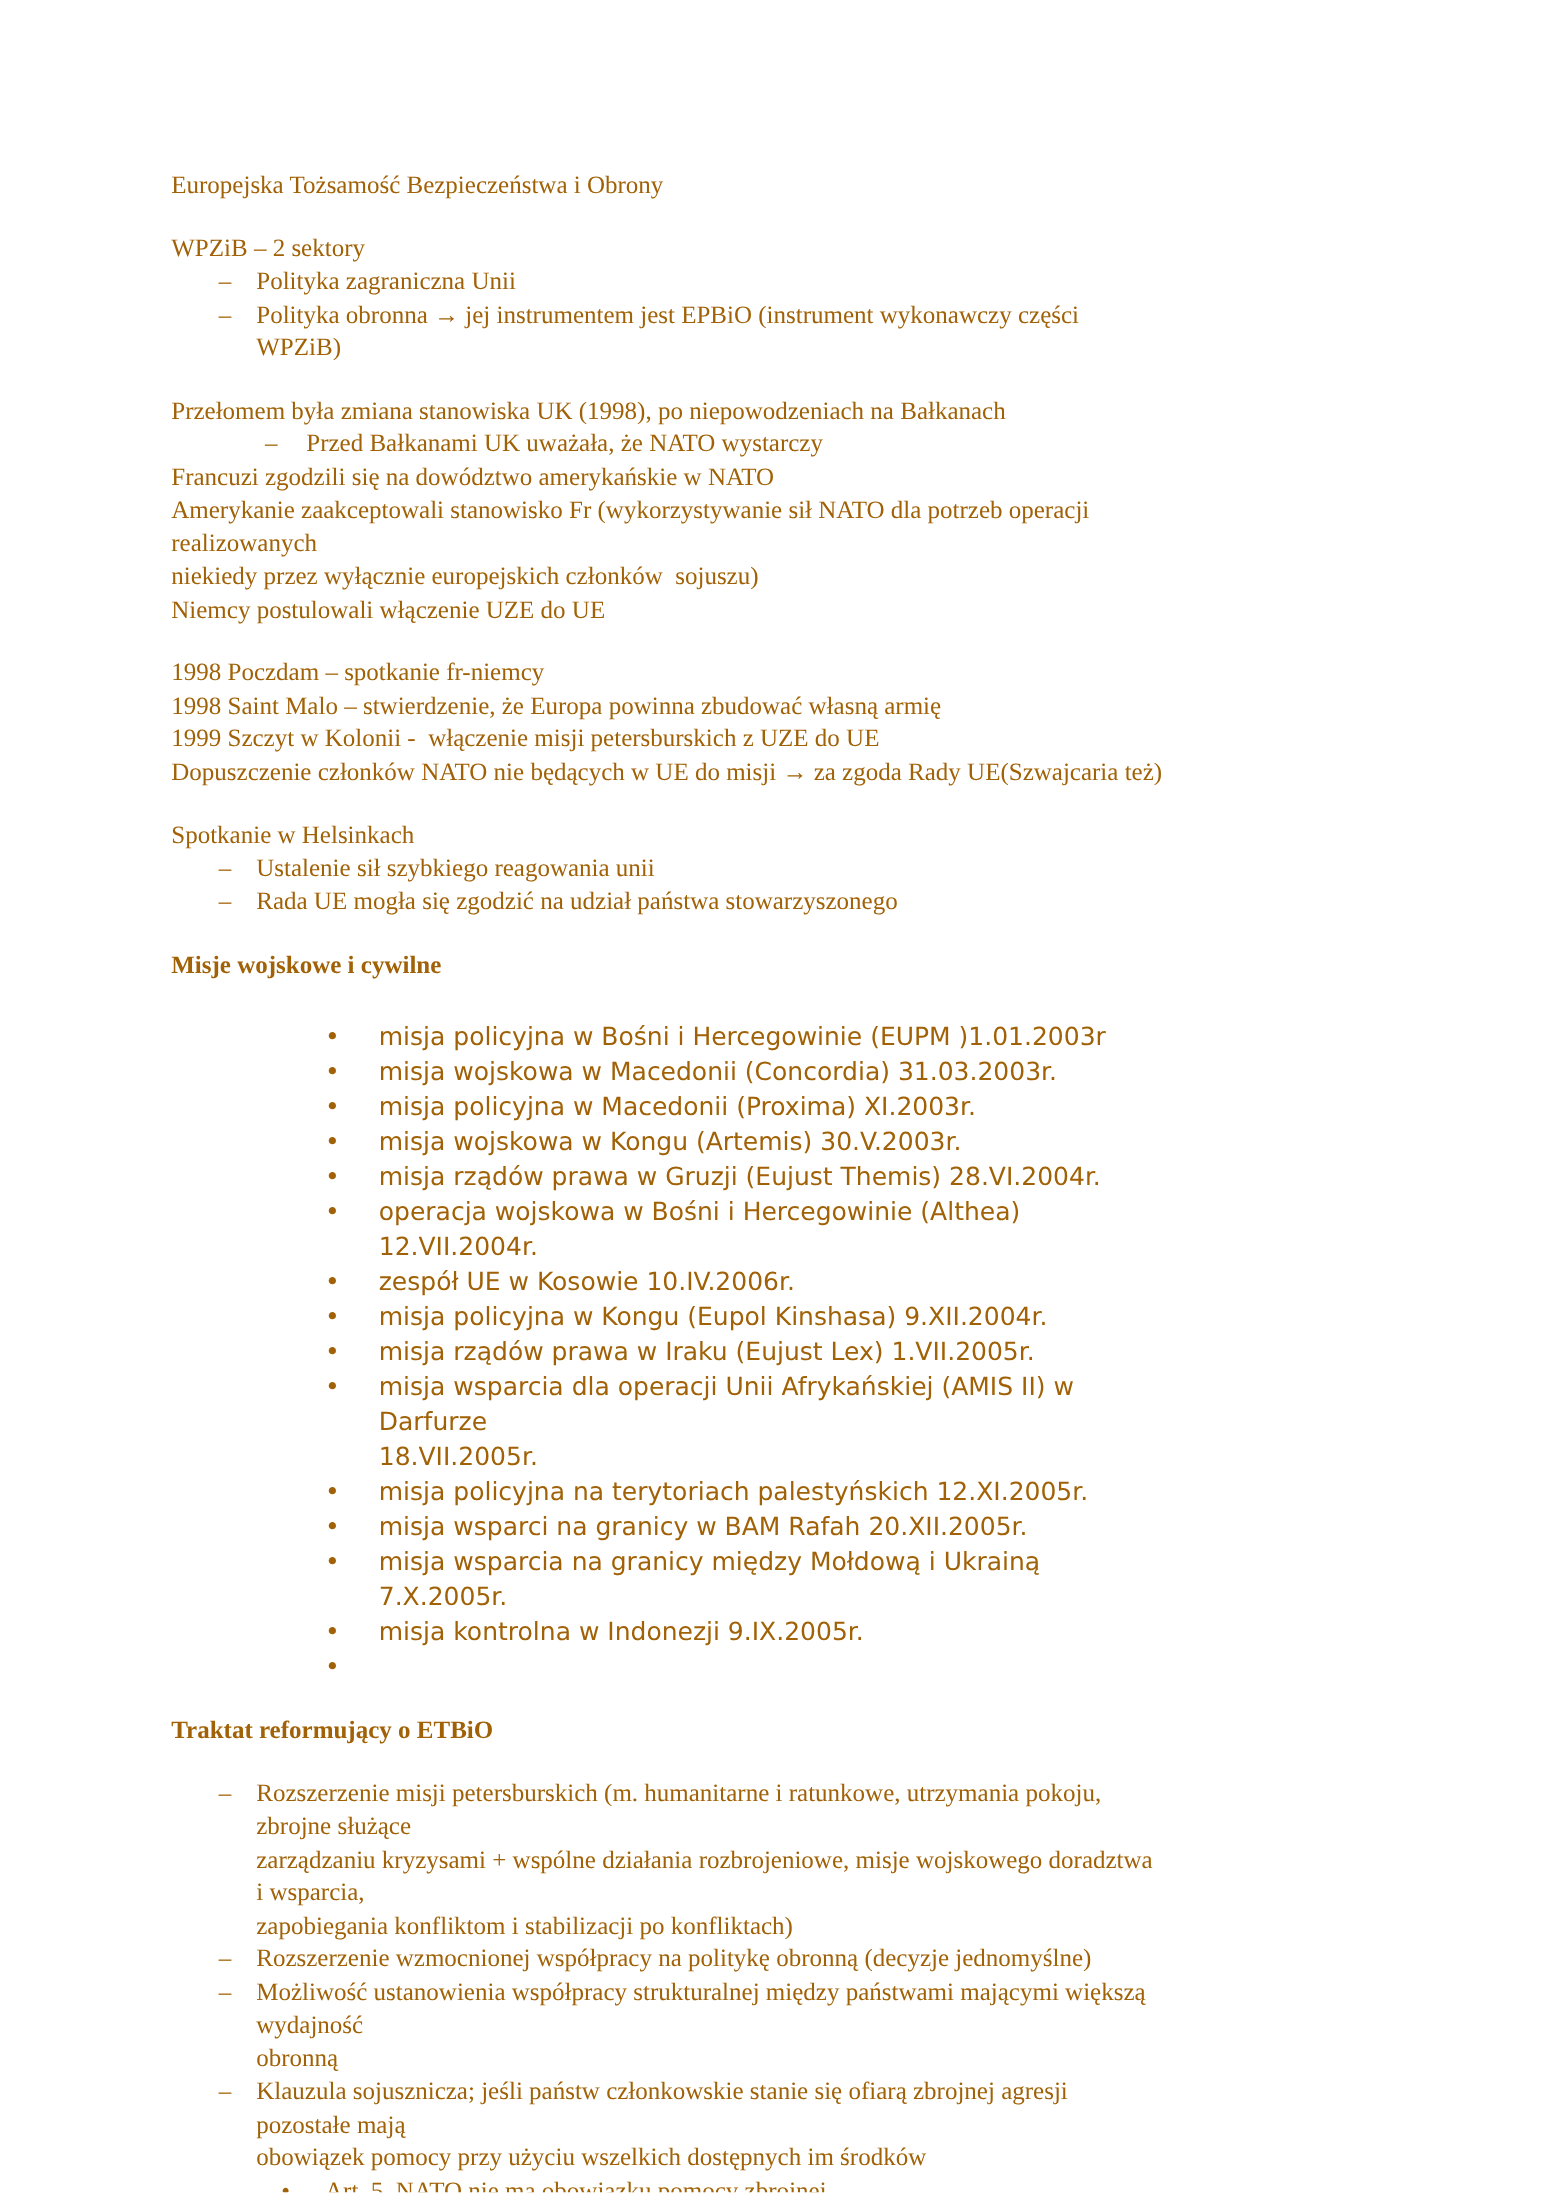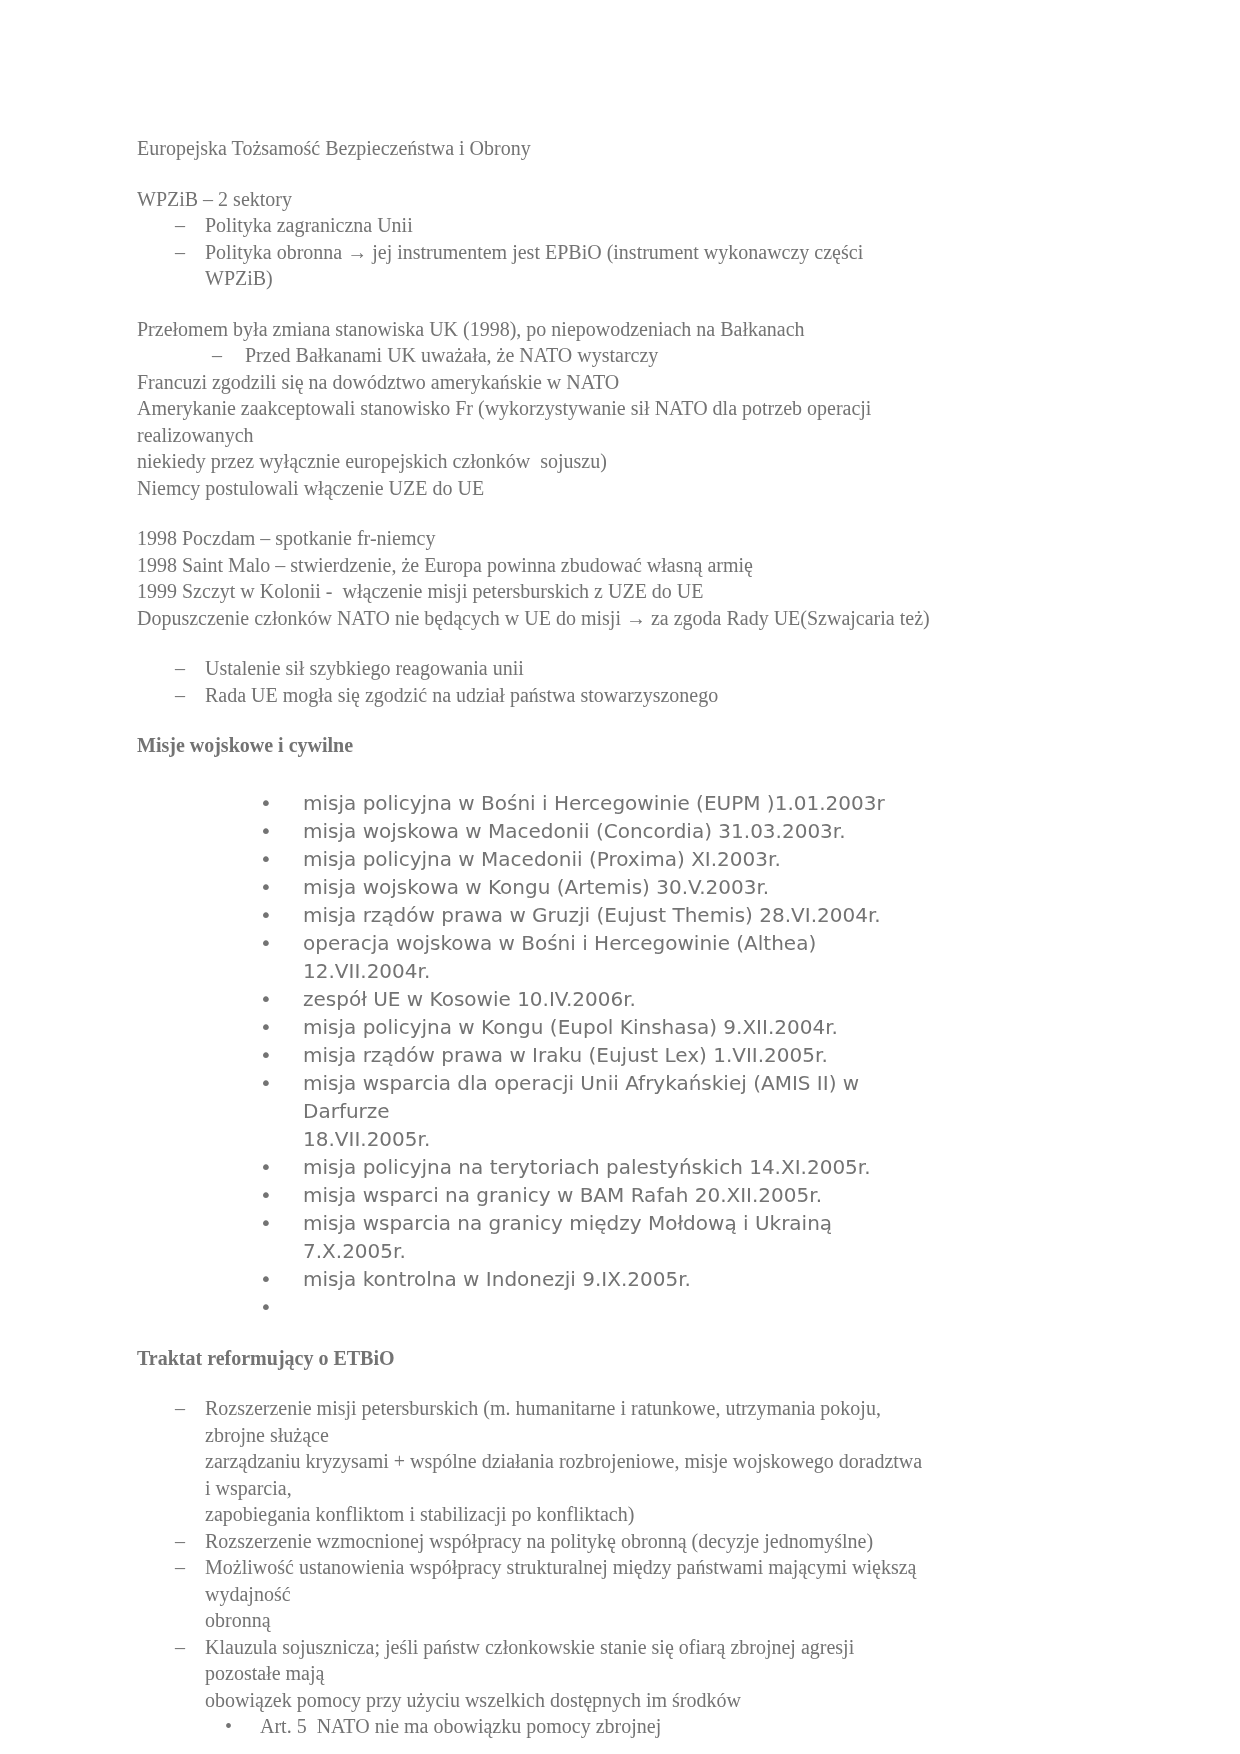"Europejska Tożsamość Bezpieczeństwa i" .page { color: #737373 -> #a16207 }
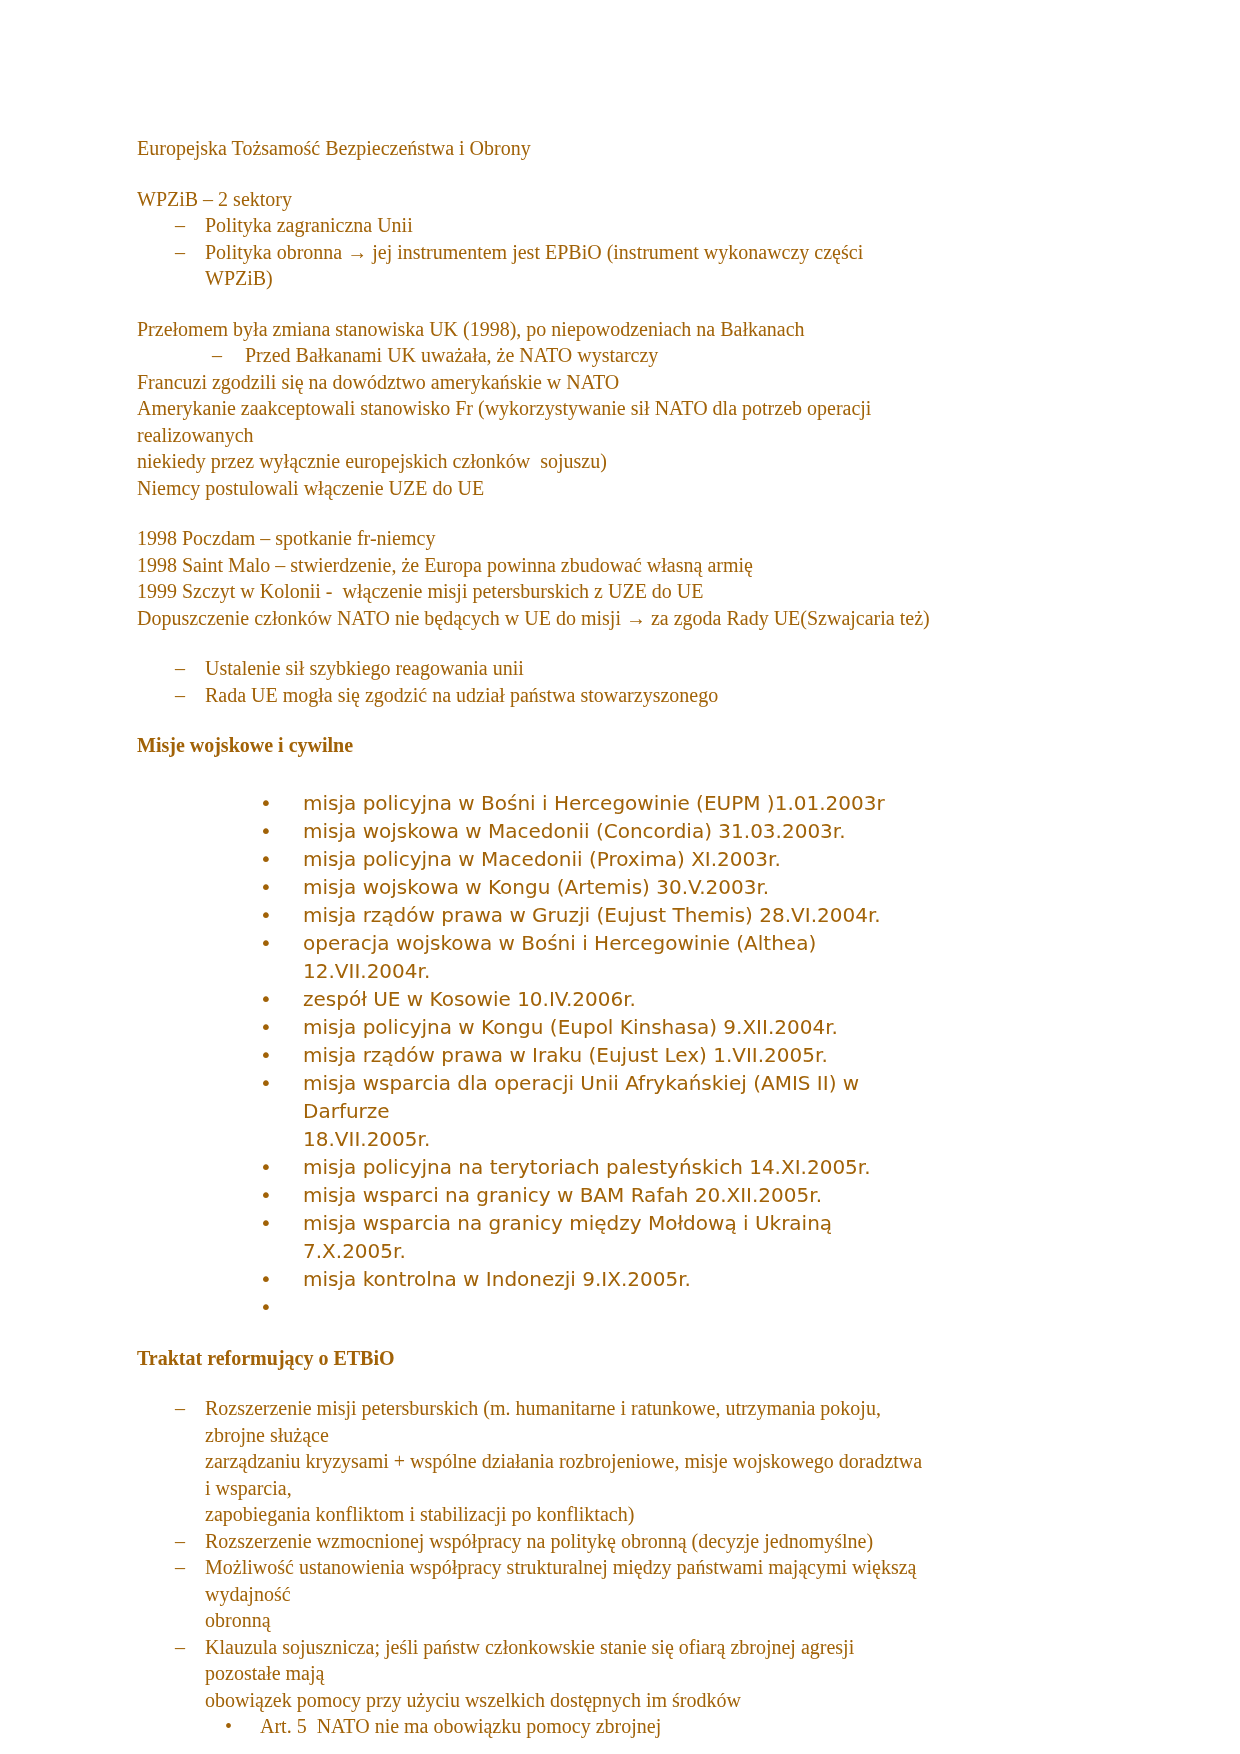"Spotkanie w Helsinkach" div.block { html: none -> <div>Spotkanie w Helsinkach</div> }
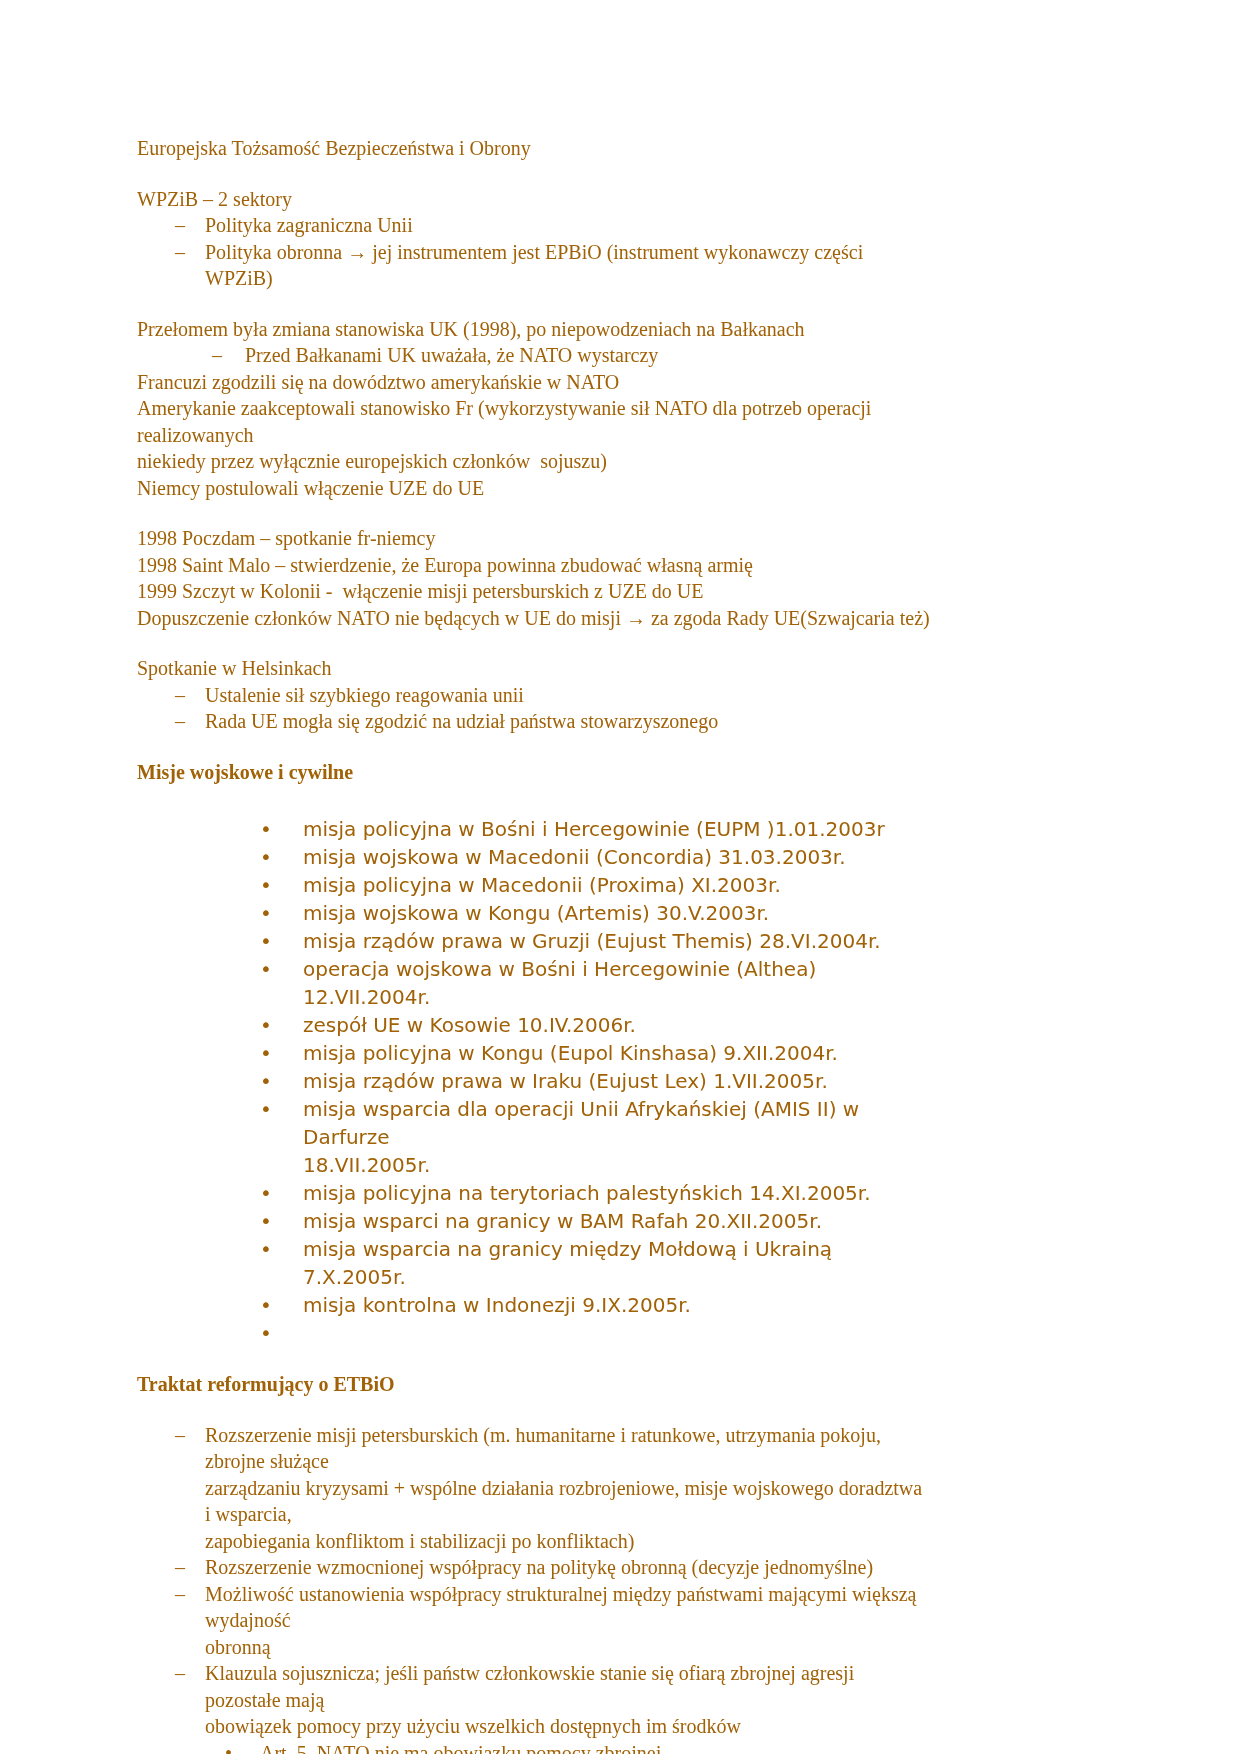"misja policyjna na terytoriach" span.text { text: 14.XI.2005r -> 12.XI.2005r }
